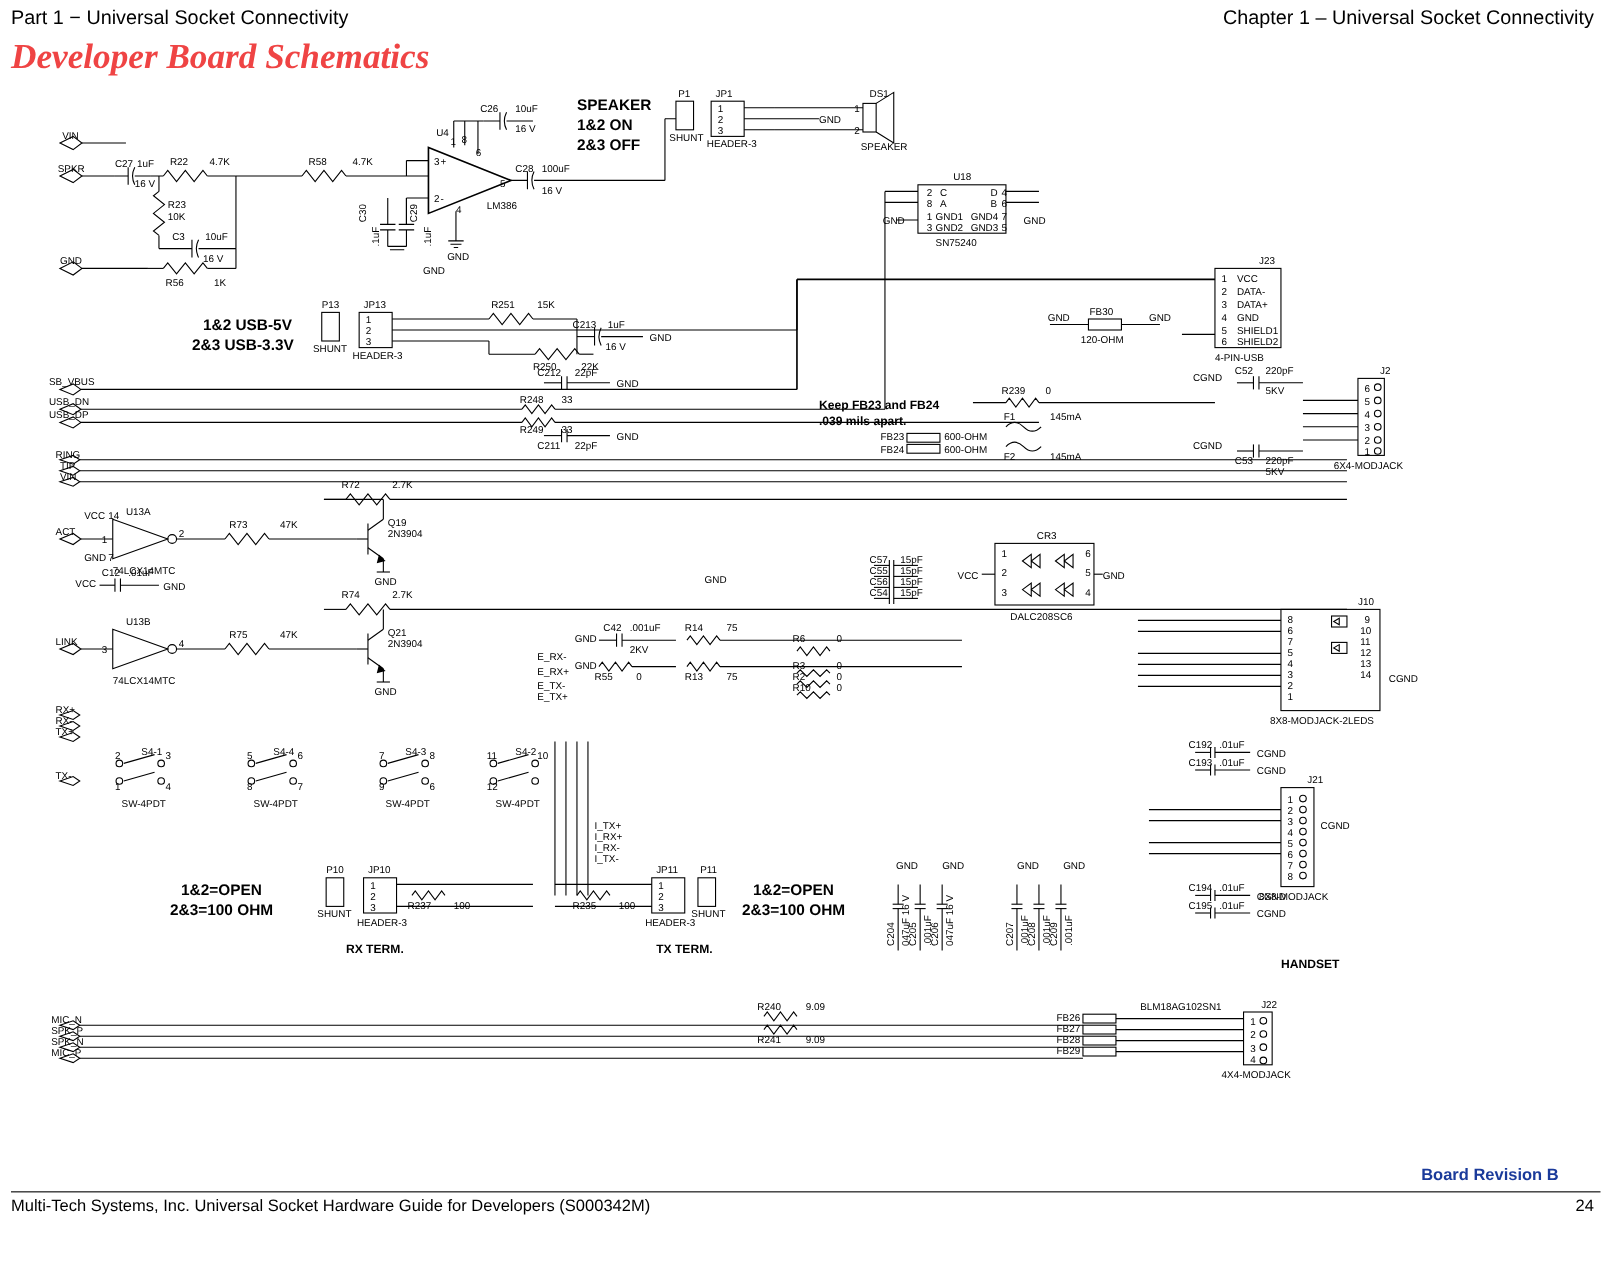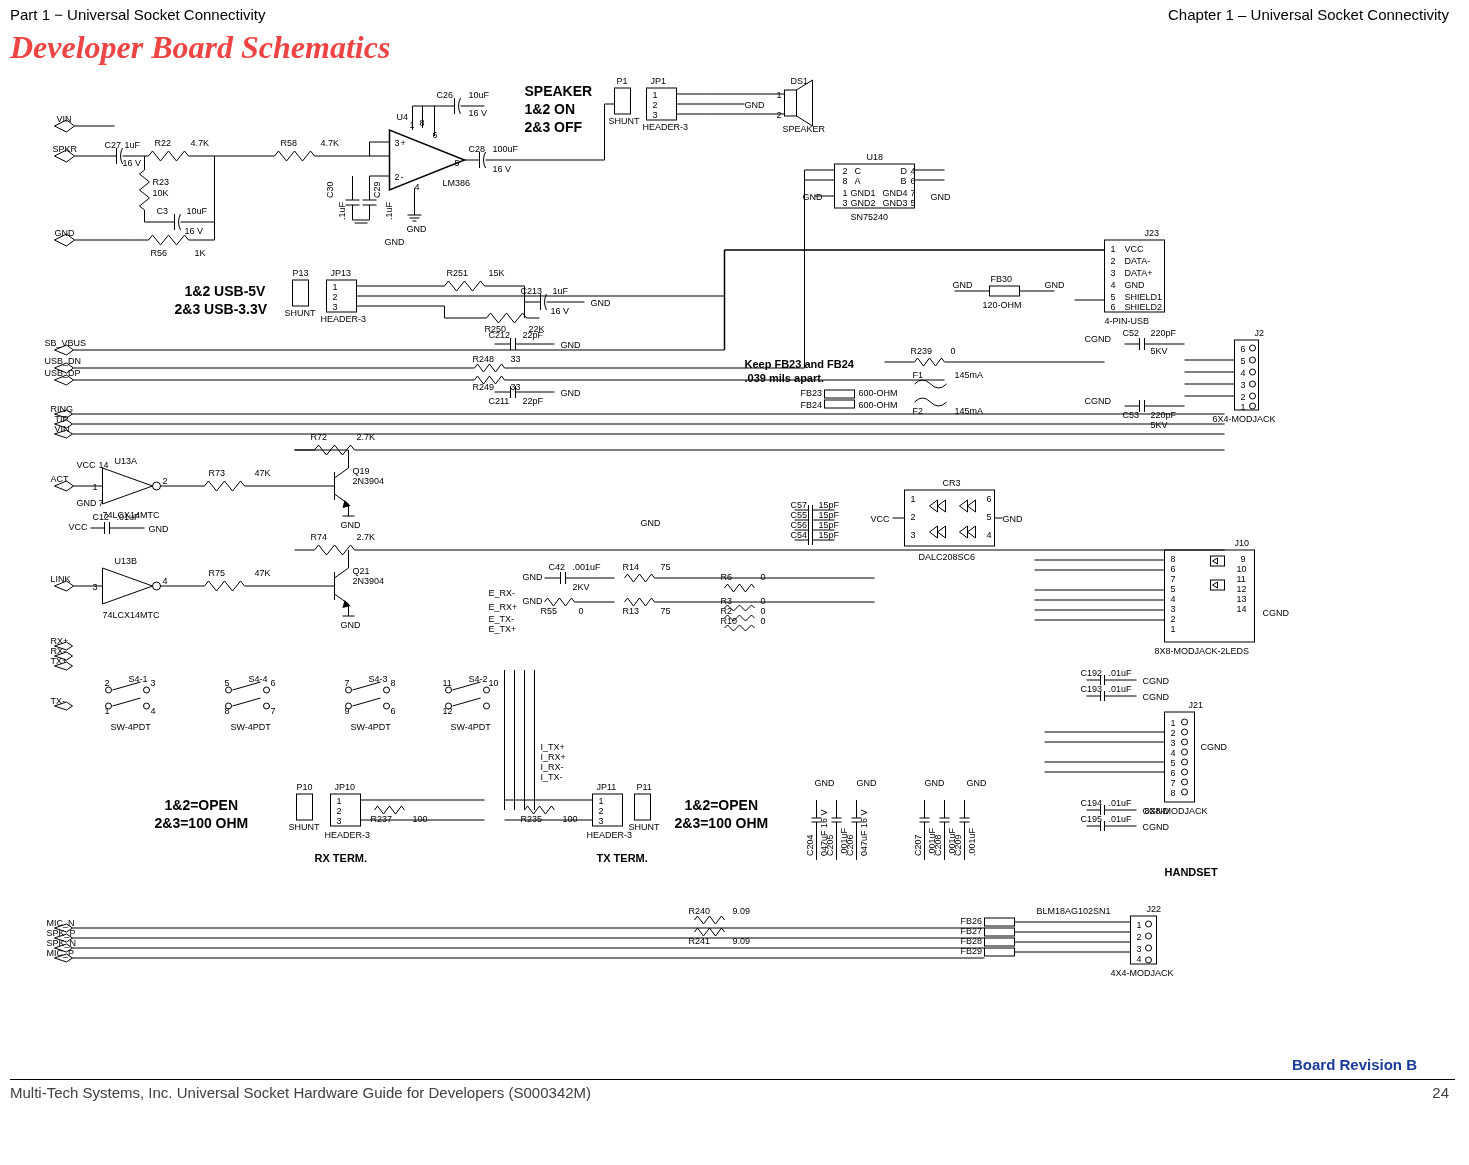"Part 1 − Universal Socket" .page-header { font-size: 15px -> 18px }
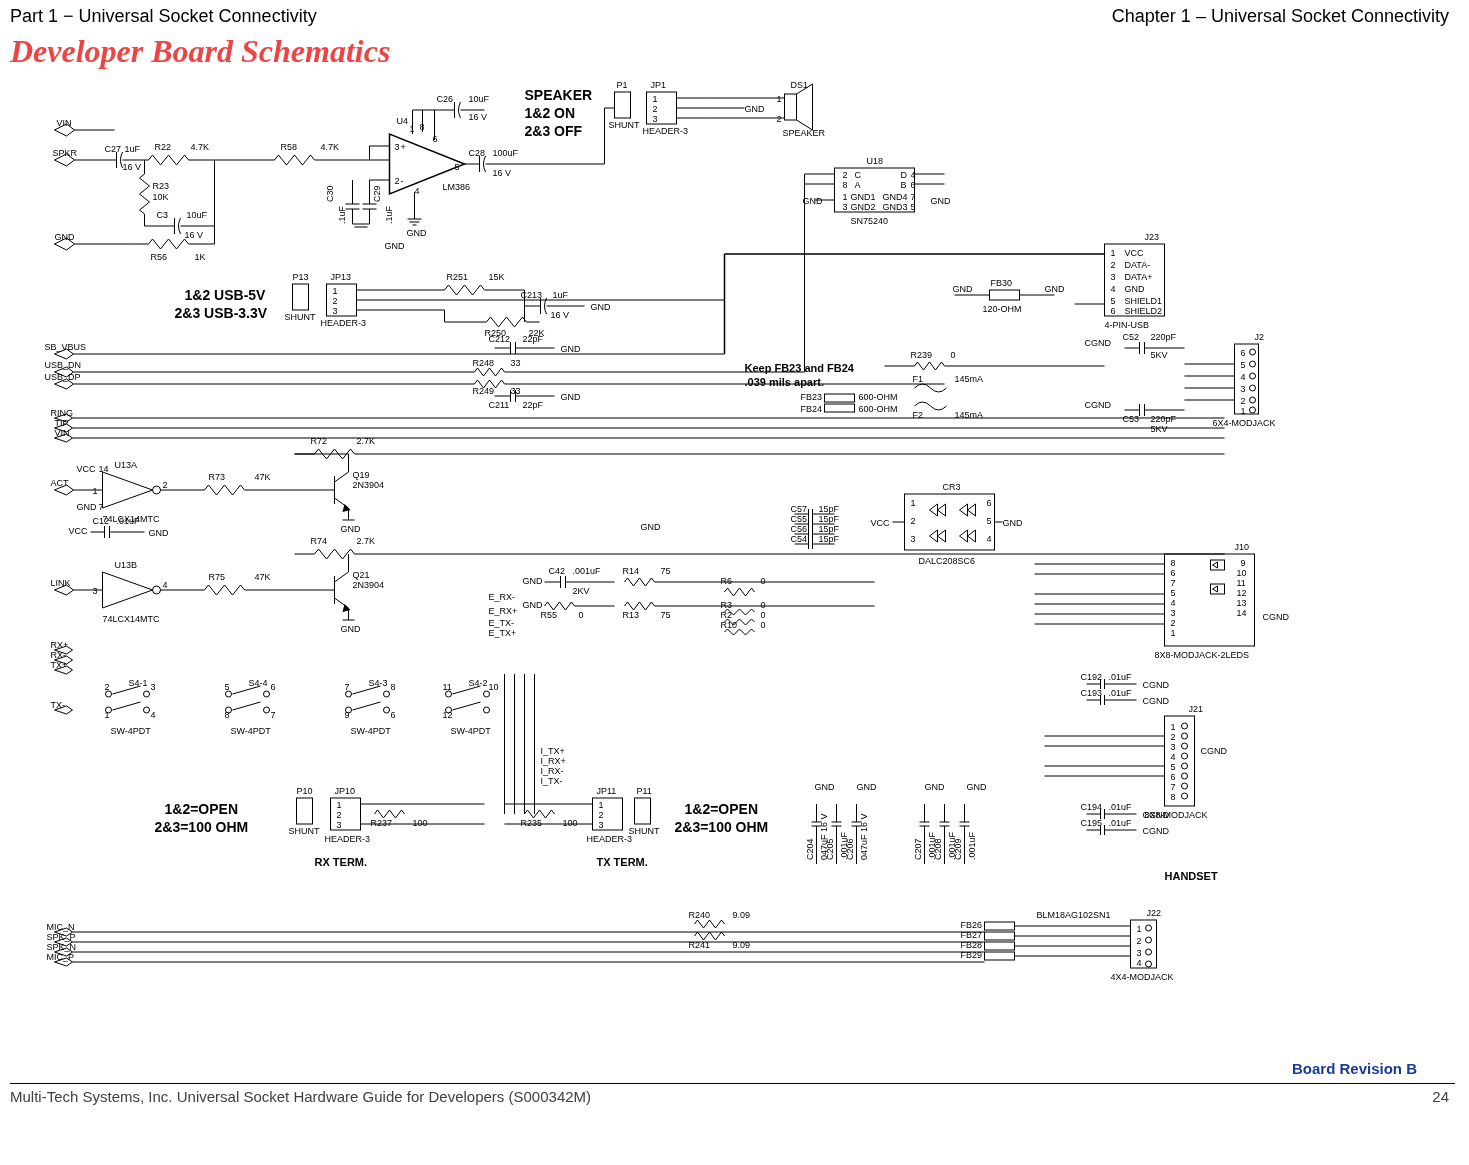"Multi-Tech Systems, Inc. Universal" .page-footer { color: #404040 -> #000000 }
